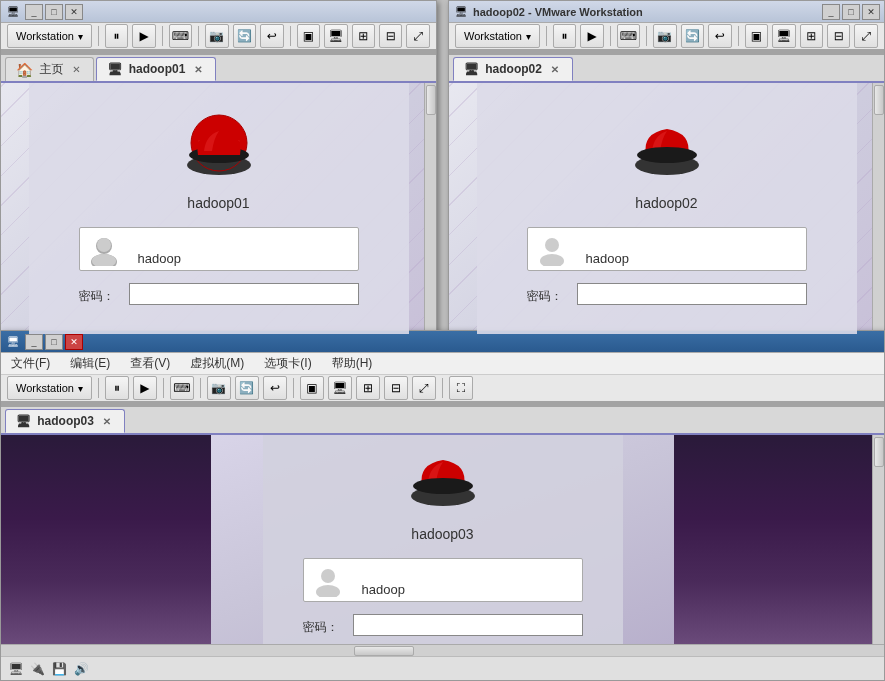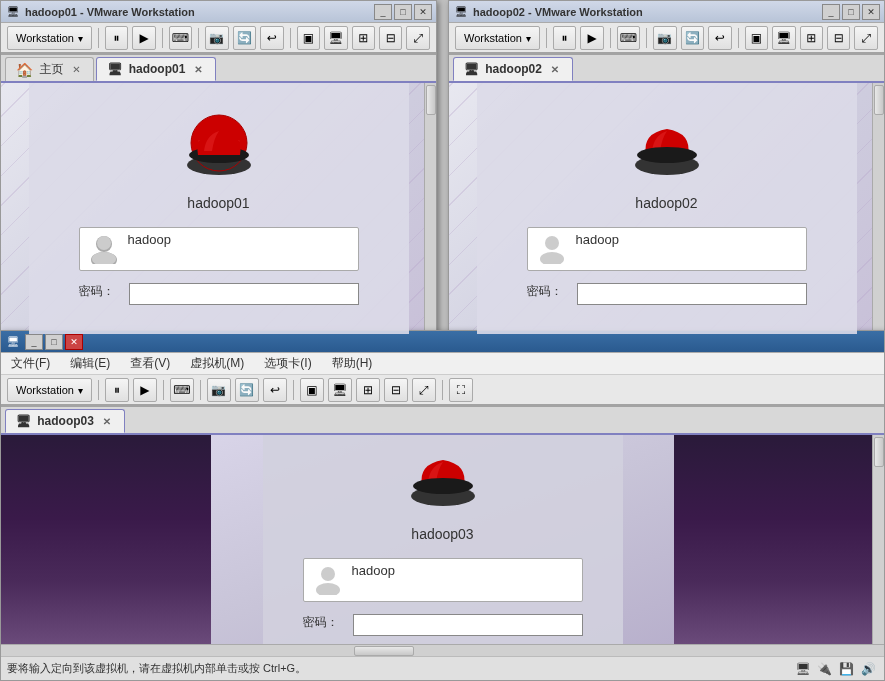"hadoop01 - VMware Workstation" span.title-text { html: <span>hadoop01 - VMware Workstation</span> -> none }
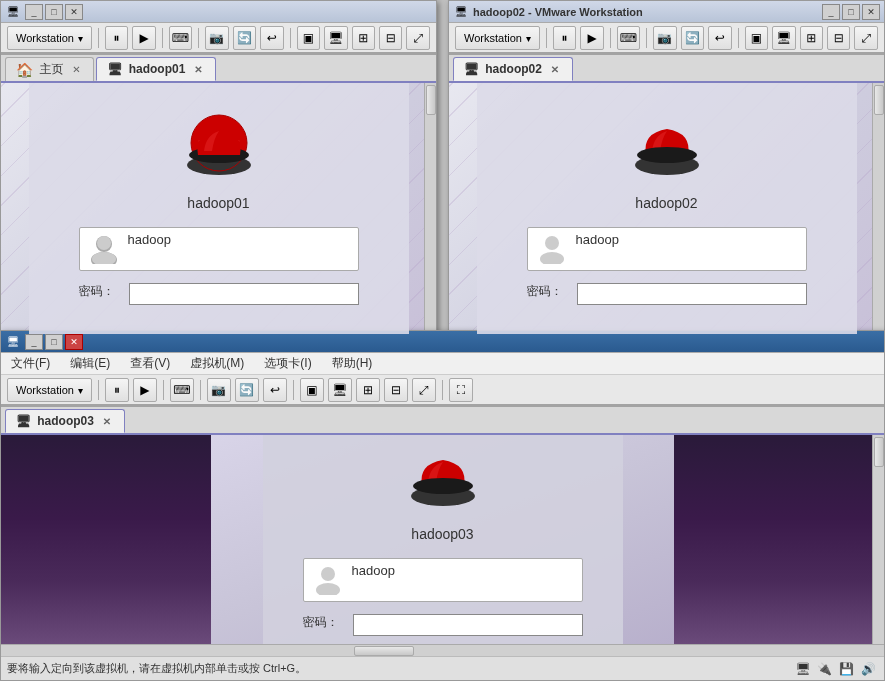"Workstation" .toolbar { border-bottom: 3px solid #a3a3a3 -> 6px solid #a3a3a3 }
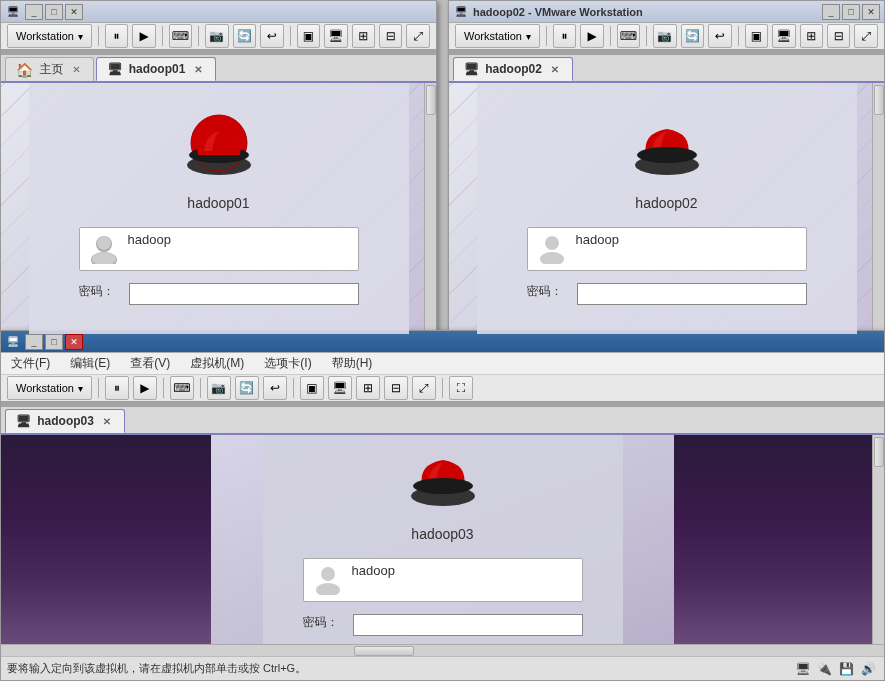"hadoop" .user-select { align-items: flex-start -> flex-end; gap: 8px -> 18px }
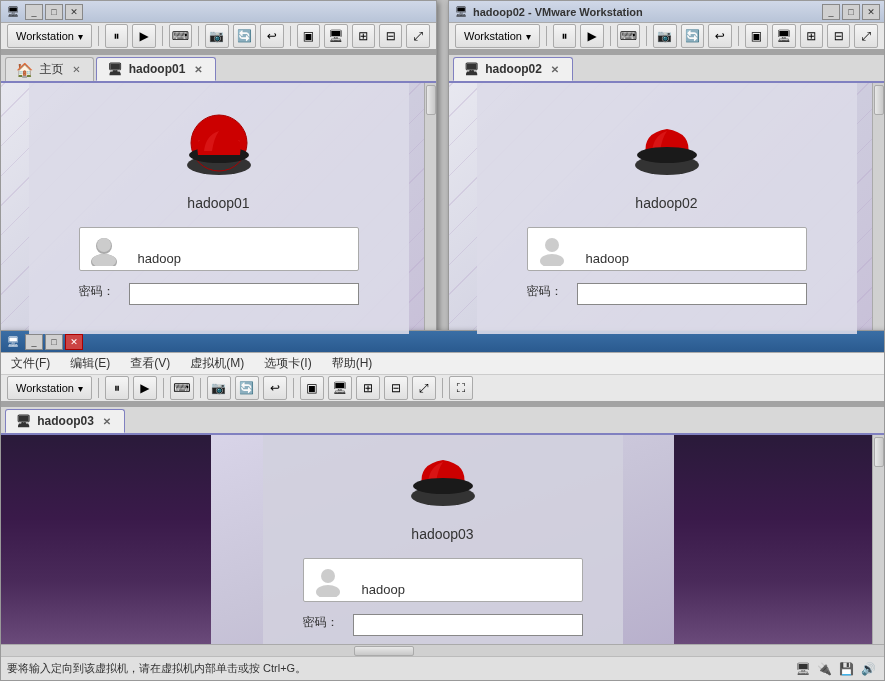"密码：" .password-row { align-items: flex-start -> flex-end }
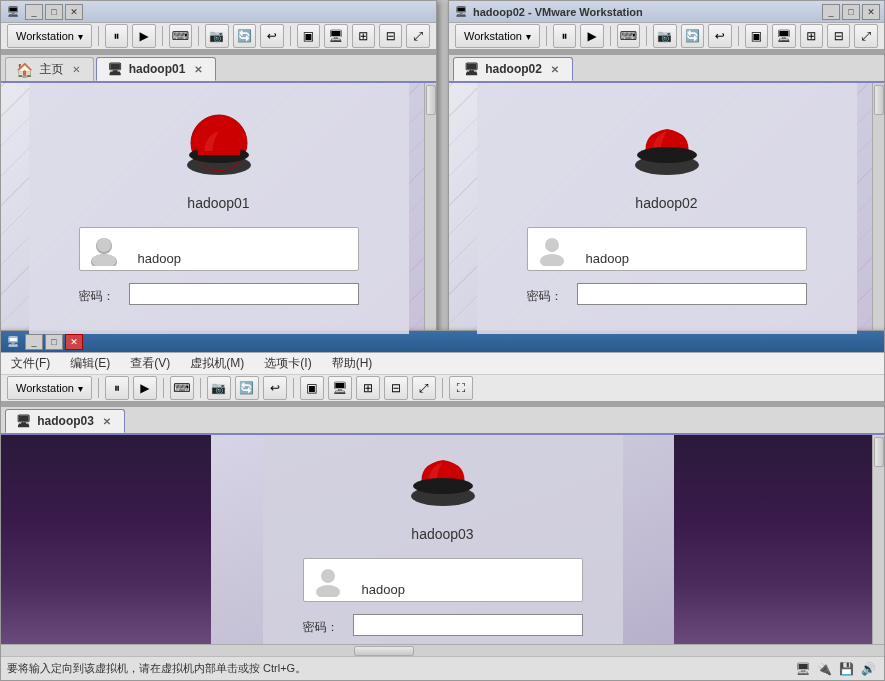"要将输入定向到该虚拟机，请在虚拟机内部单击或按 Ctrl+G。" span.status-text { html: <span>要将输入定向到该虚拟机，请在虚拟机内部单击或按 Ctrl+G。</span> -> none }
